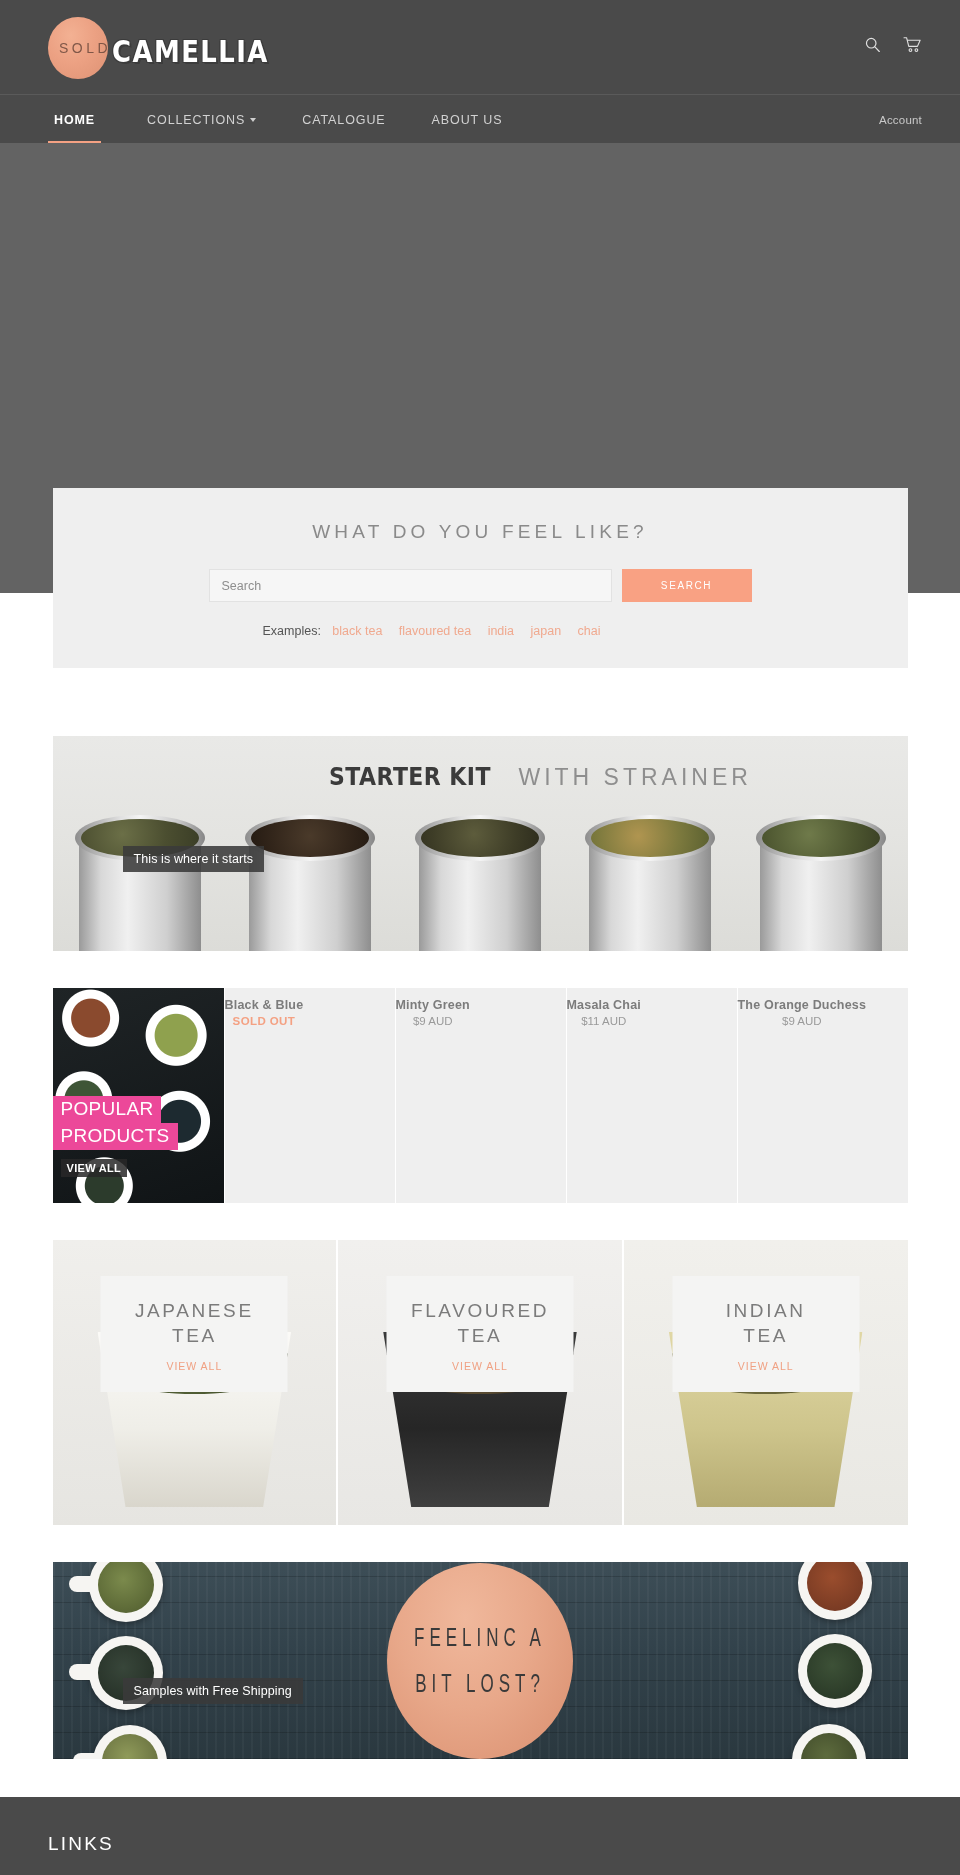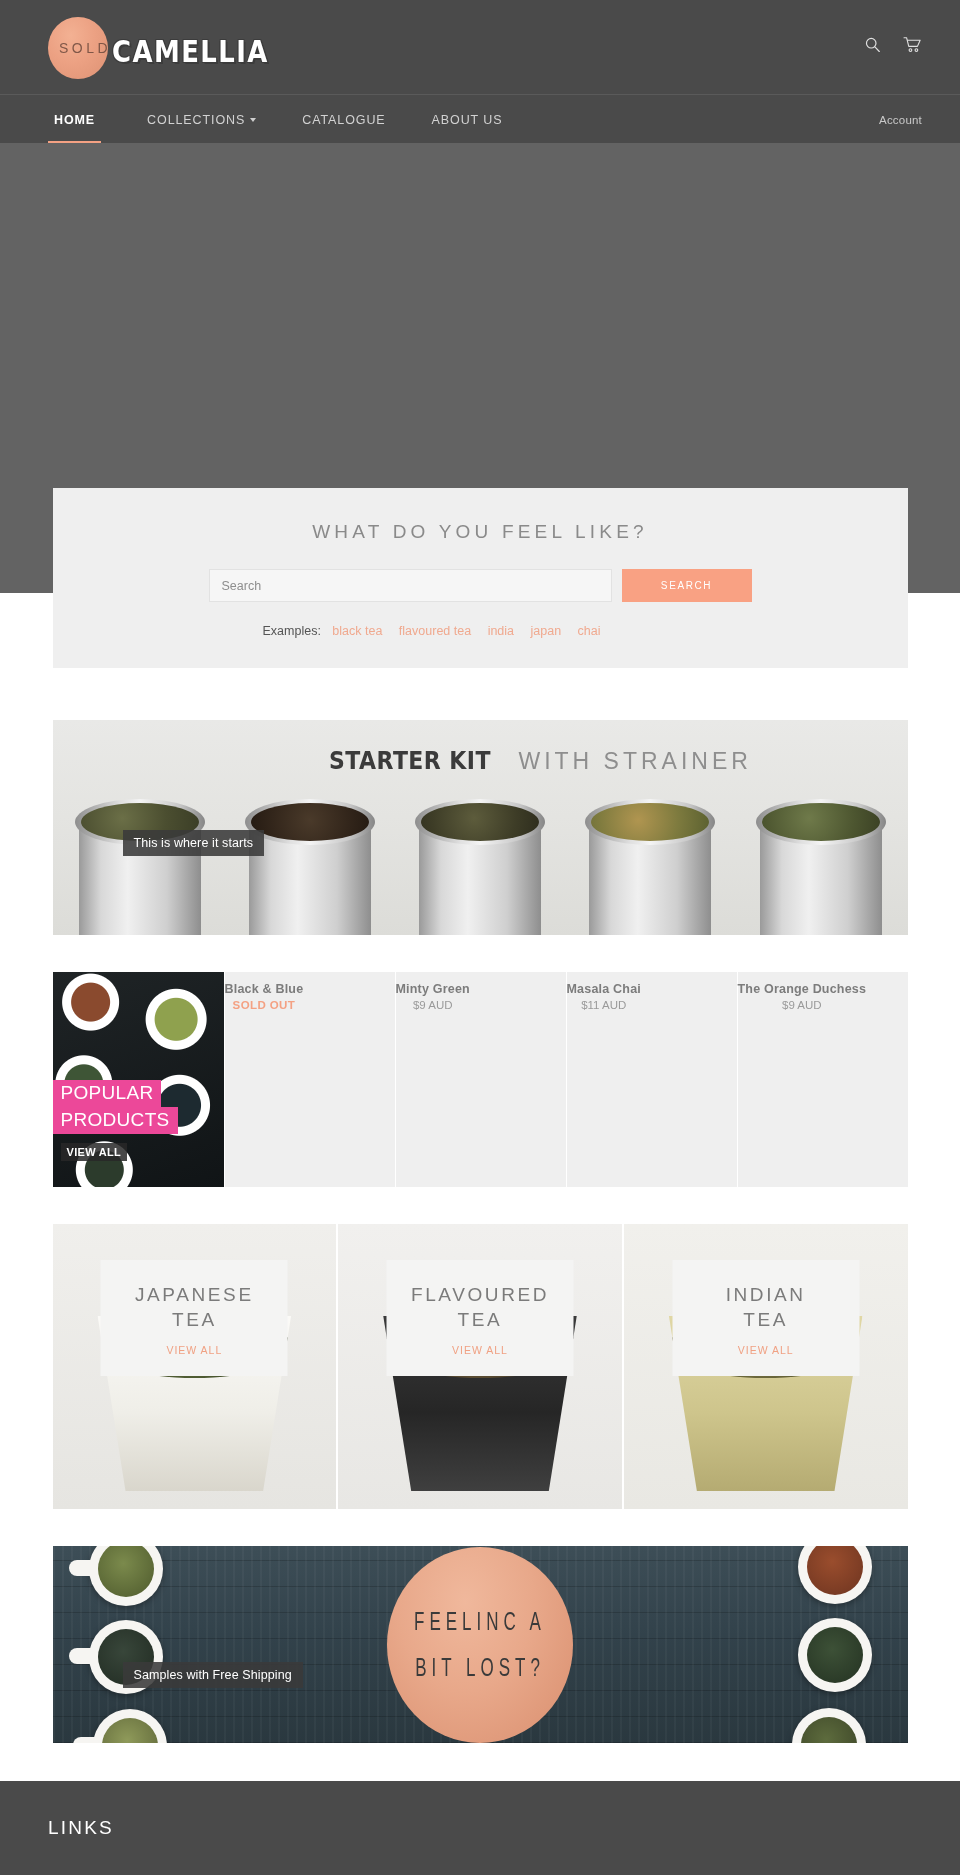"STARTER KIT WITH STRAINER" .wrap { margin: 0 auto -> 16px auto }
